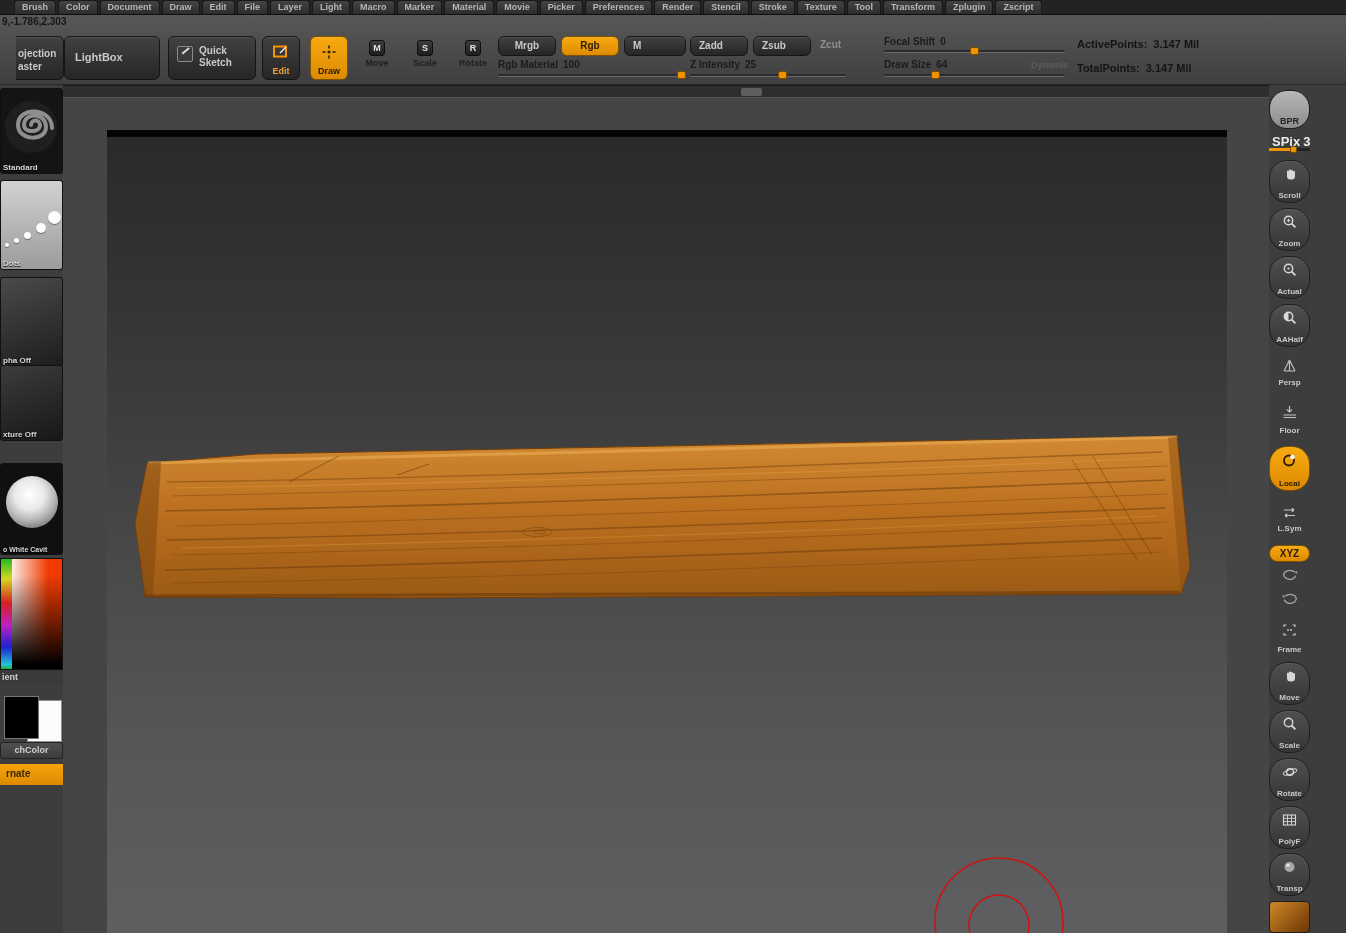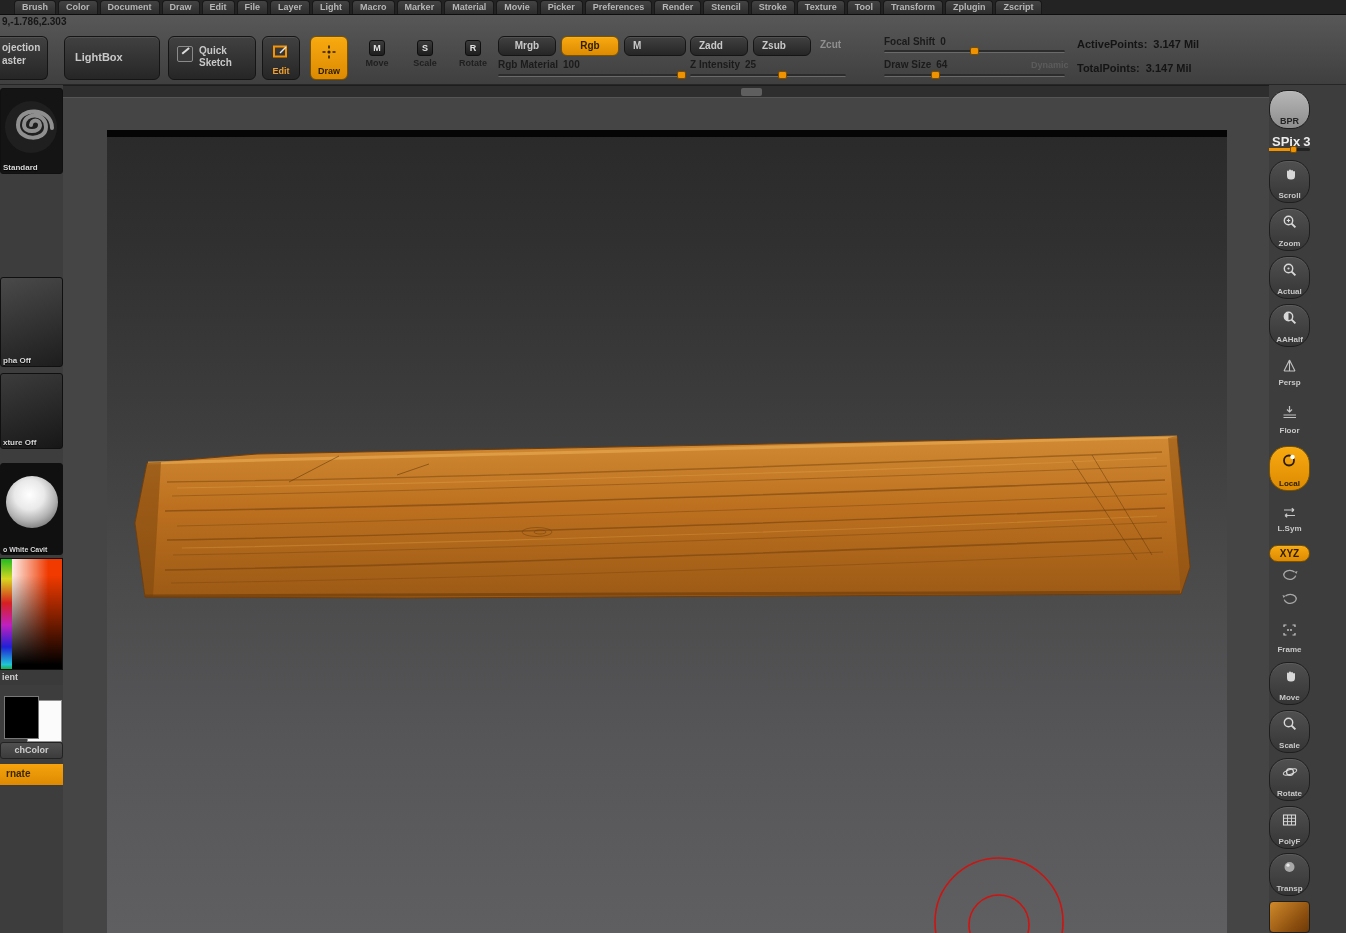"ojection" .pmbtn { left: 0 -> 16px; padding: 4px 0 0 2px -> 10px 0 0 2px }
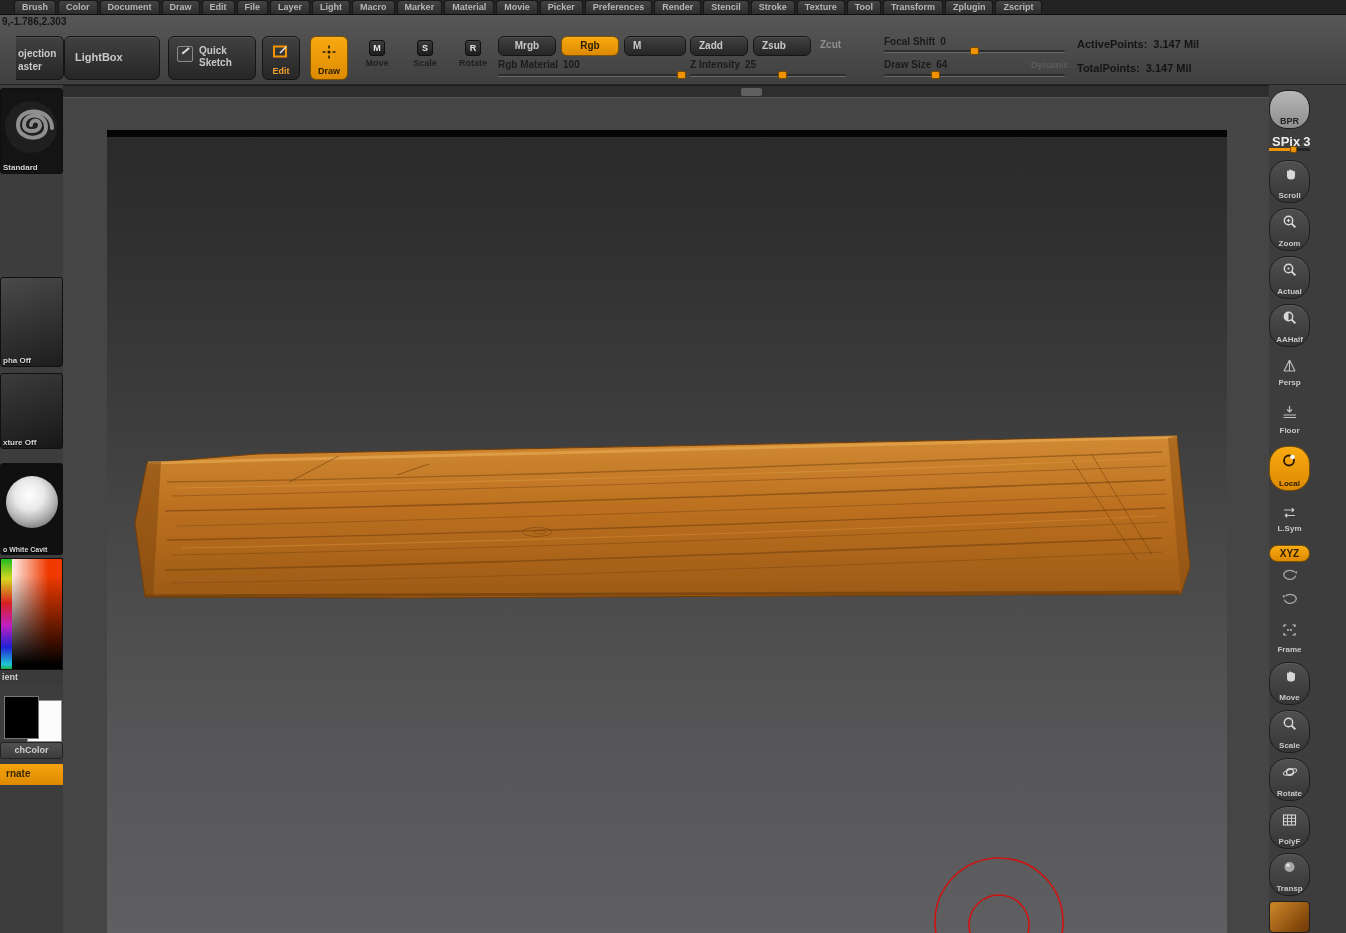"Dots" div.thumb { html: none -> <div> <span></span> <span></span> <span></span> <span></span> <span></span> <span>Dots</span> </div> }
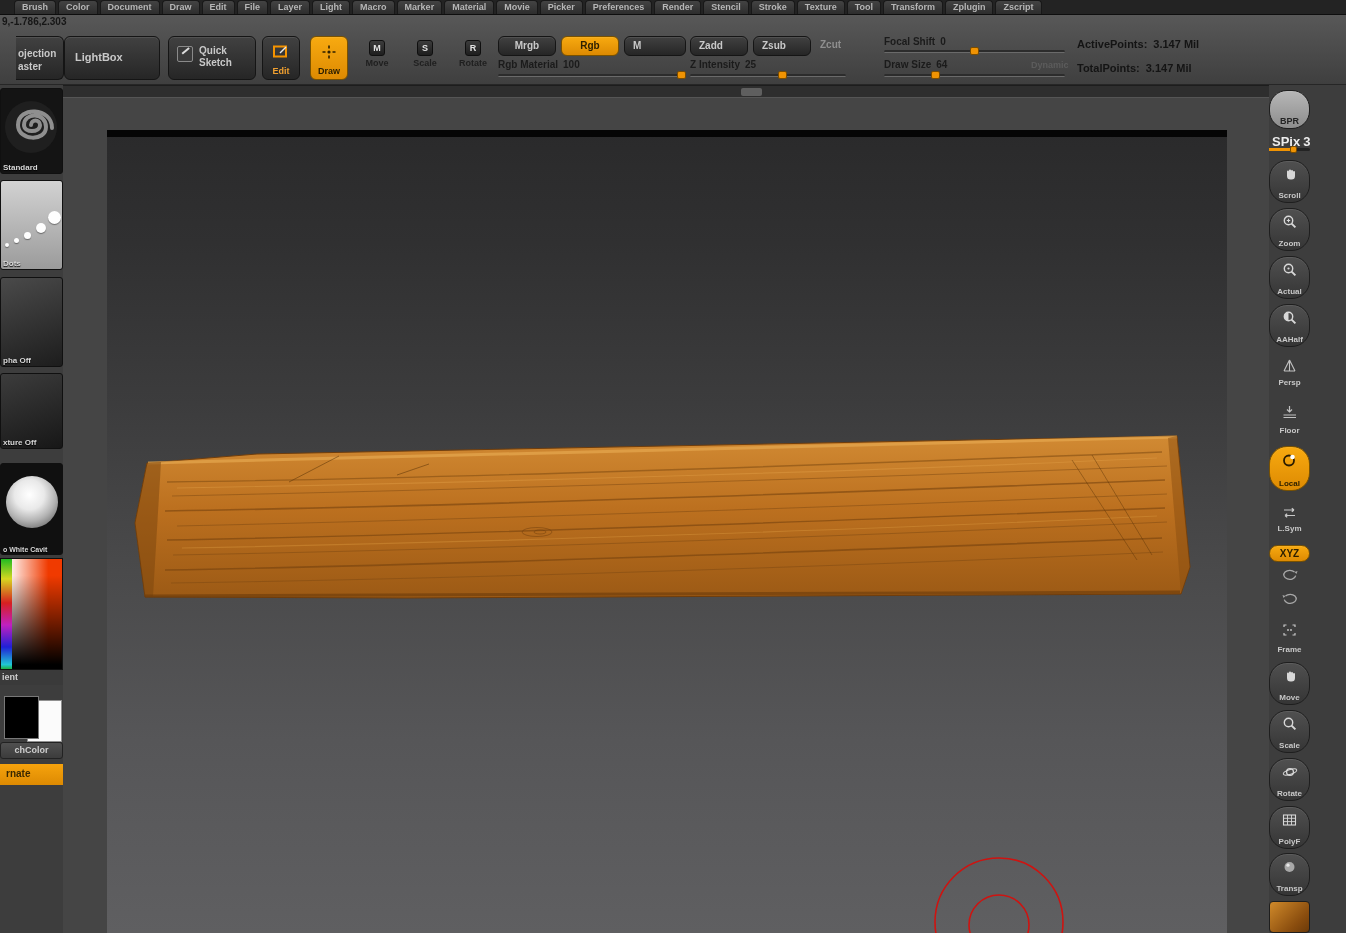"xture Off" div.thumb { top: 288px -> 280px }
